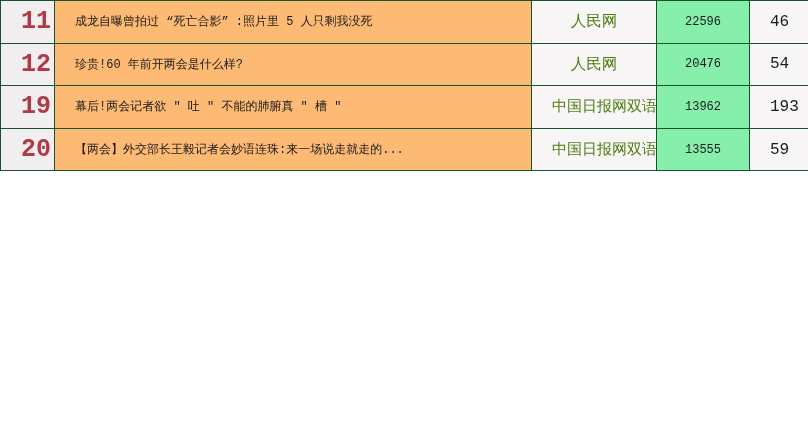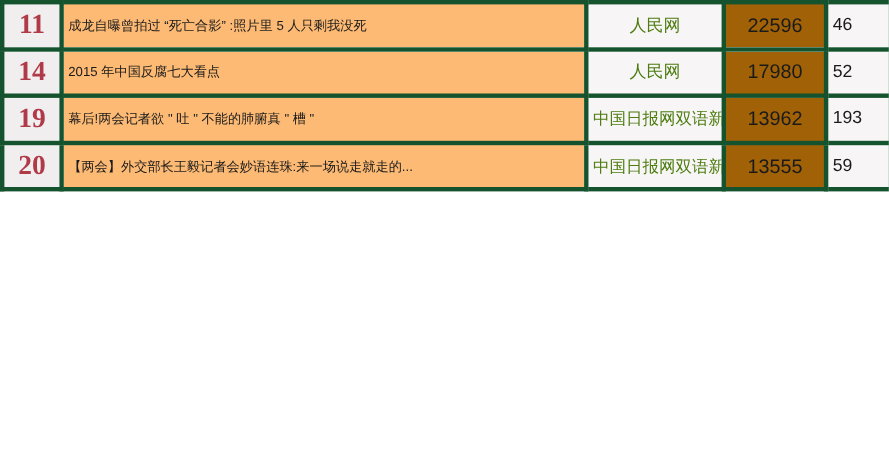"11" table.rank-table td { border: 4px solid #14532d -> 1px solid #14532d; font-family: none -> Liberation Mono, monospace; padding: 0 4px -> 0 20px }
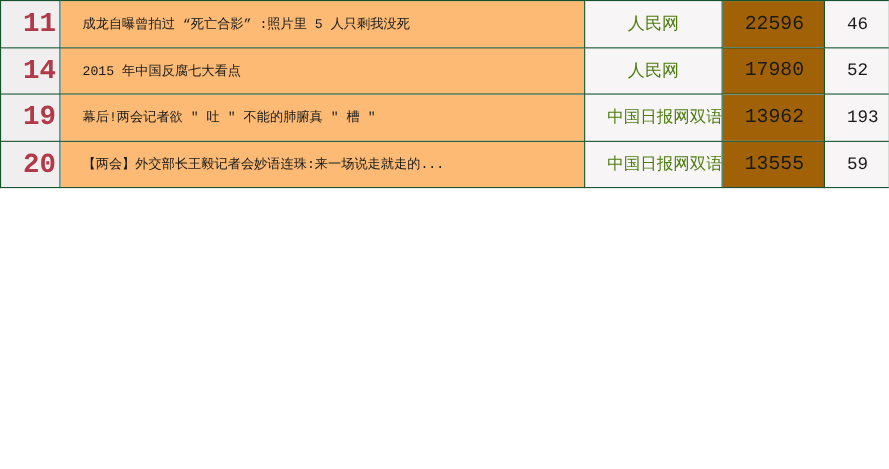"22596" td.views { background: #a16207 -> #86efac; font-size: 18px -> 12px }
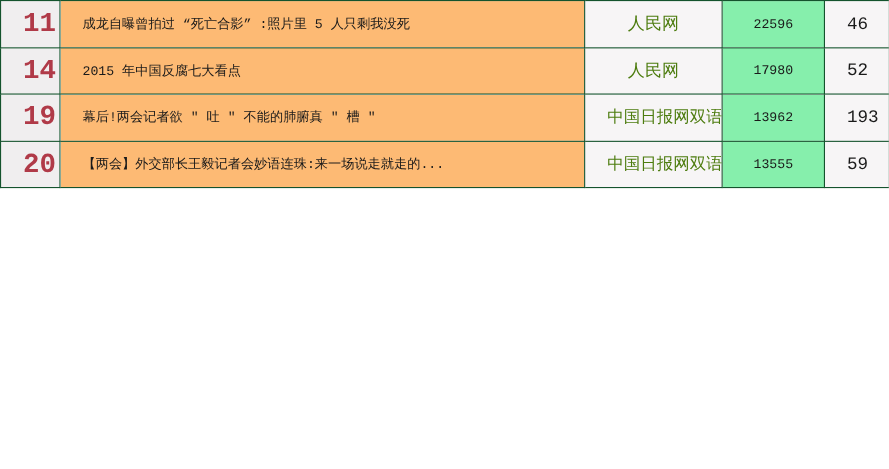"12" tr { html: none -> <tr> <td>12</td> <td>珍贵!60 年前开两会是什么样?</td> <td>人民网</td> <td>20476</td> <td>54</td> </tr> }
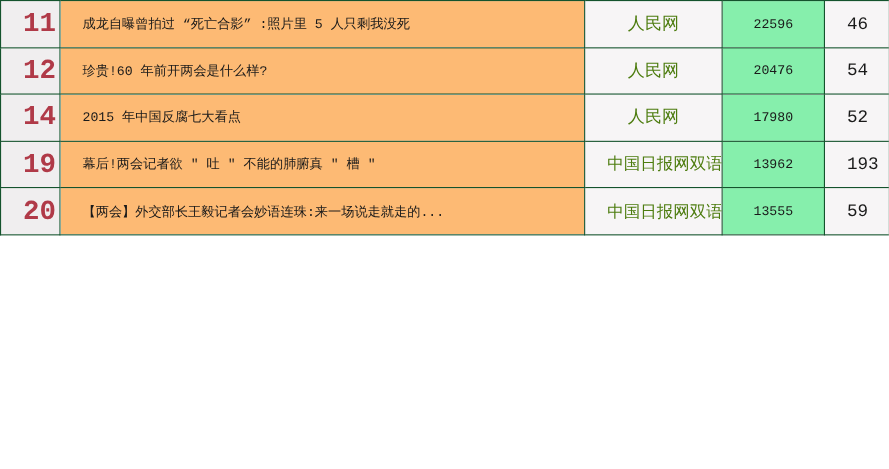"14" tr { html: <tr> <td>14</td> <td>2015 年中国反腐七大看点</td> <td>人民网</td> <td>17980</td> <td>52</td> </tr> -> none }
